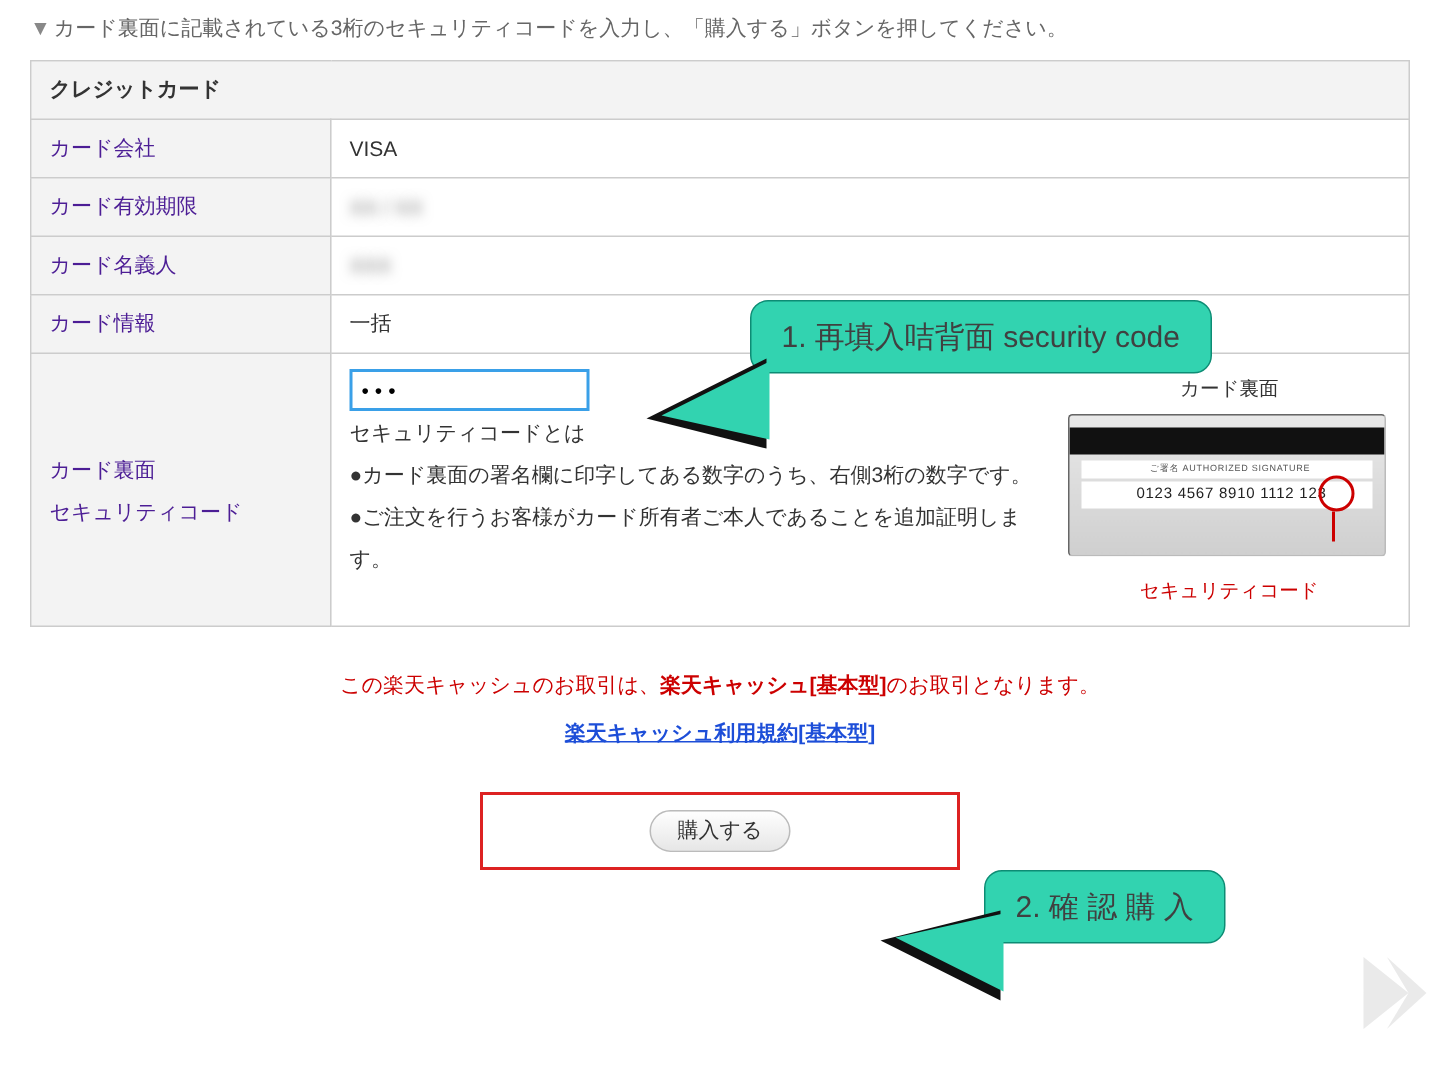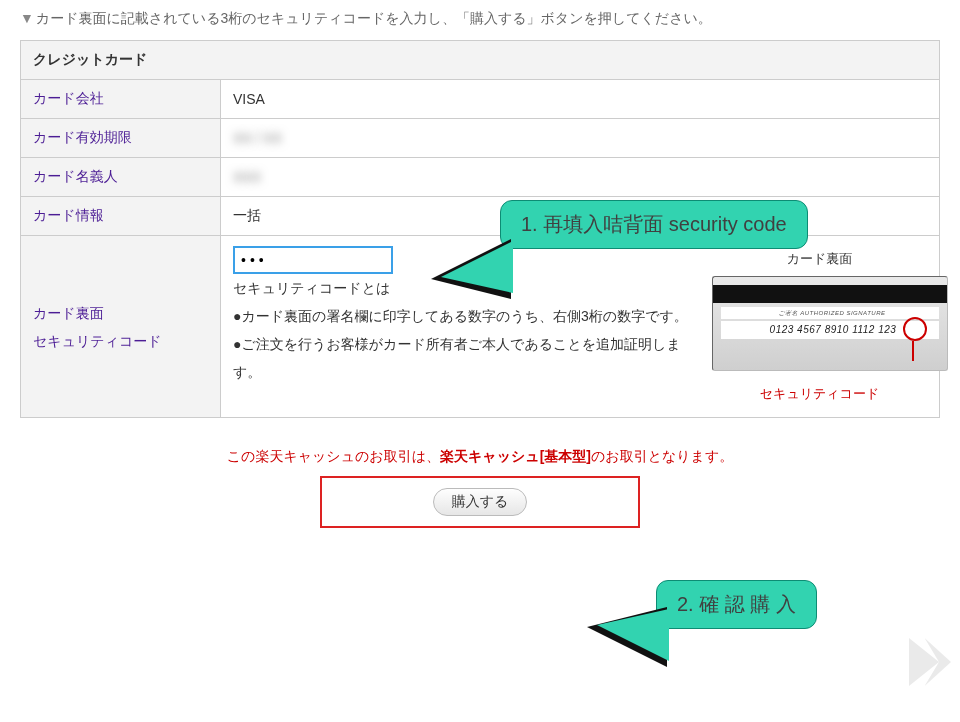"0123 4567 8910 1112 123" .card-illus { font-style: italic -> none; width: 236px -> 212px }
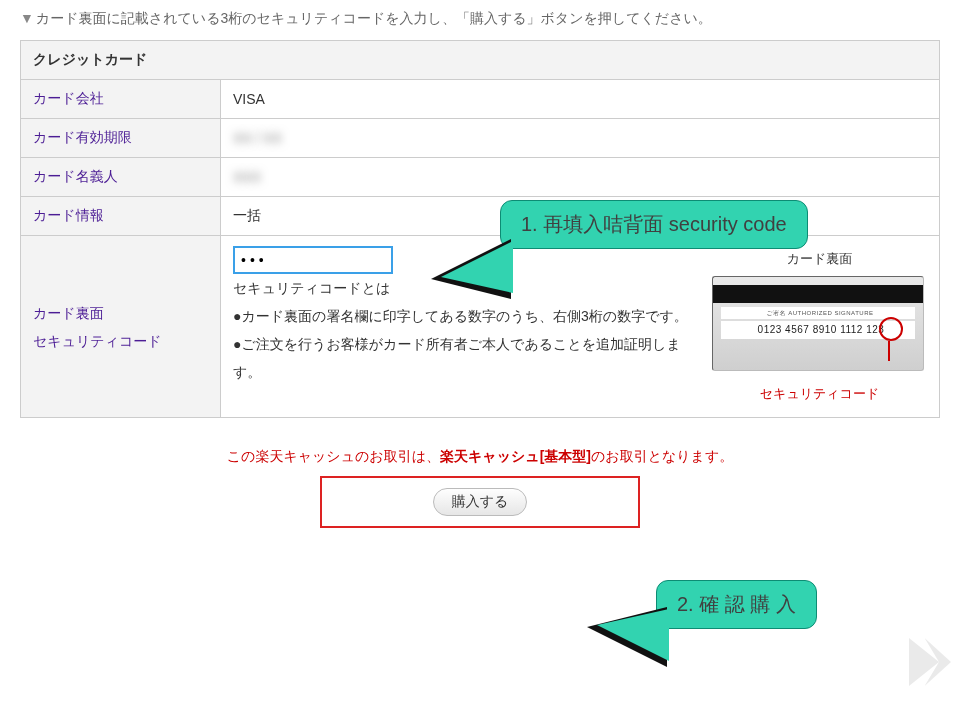"楽天キャッシュ利用規約[基本型]" a.terms-link { html: none -> <a>楽天キャッシュ利用規約[基本型]</a> }
